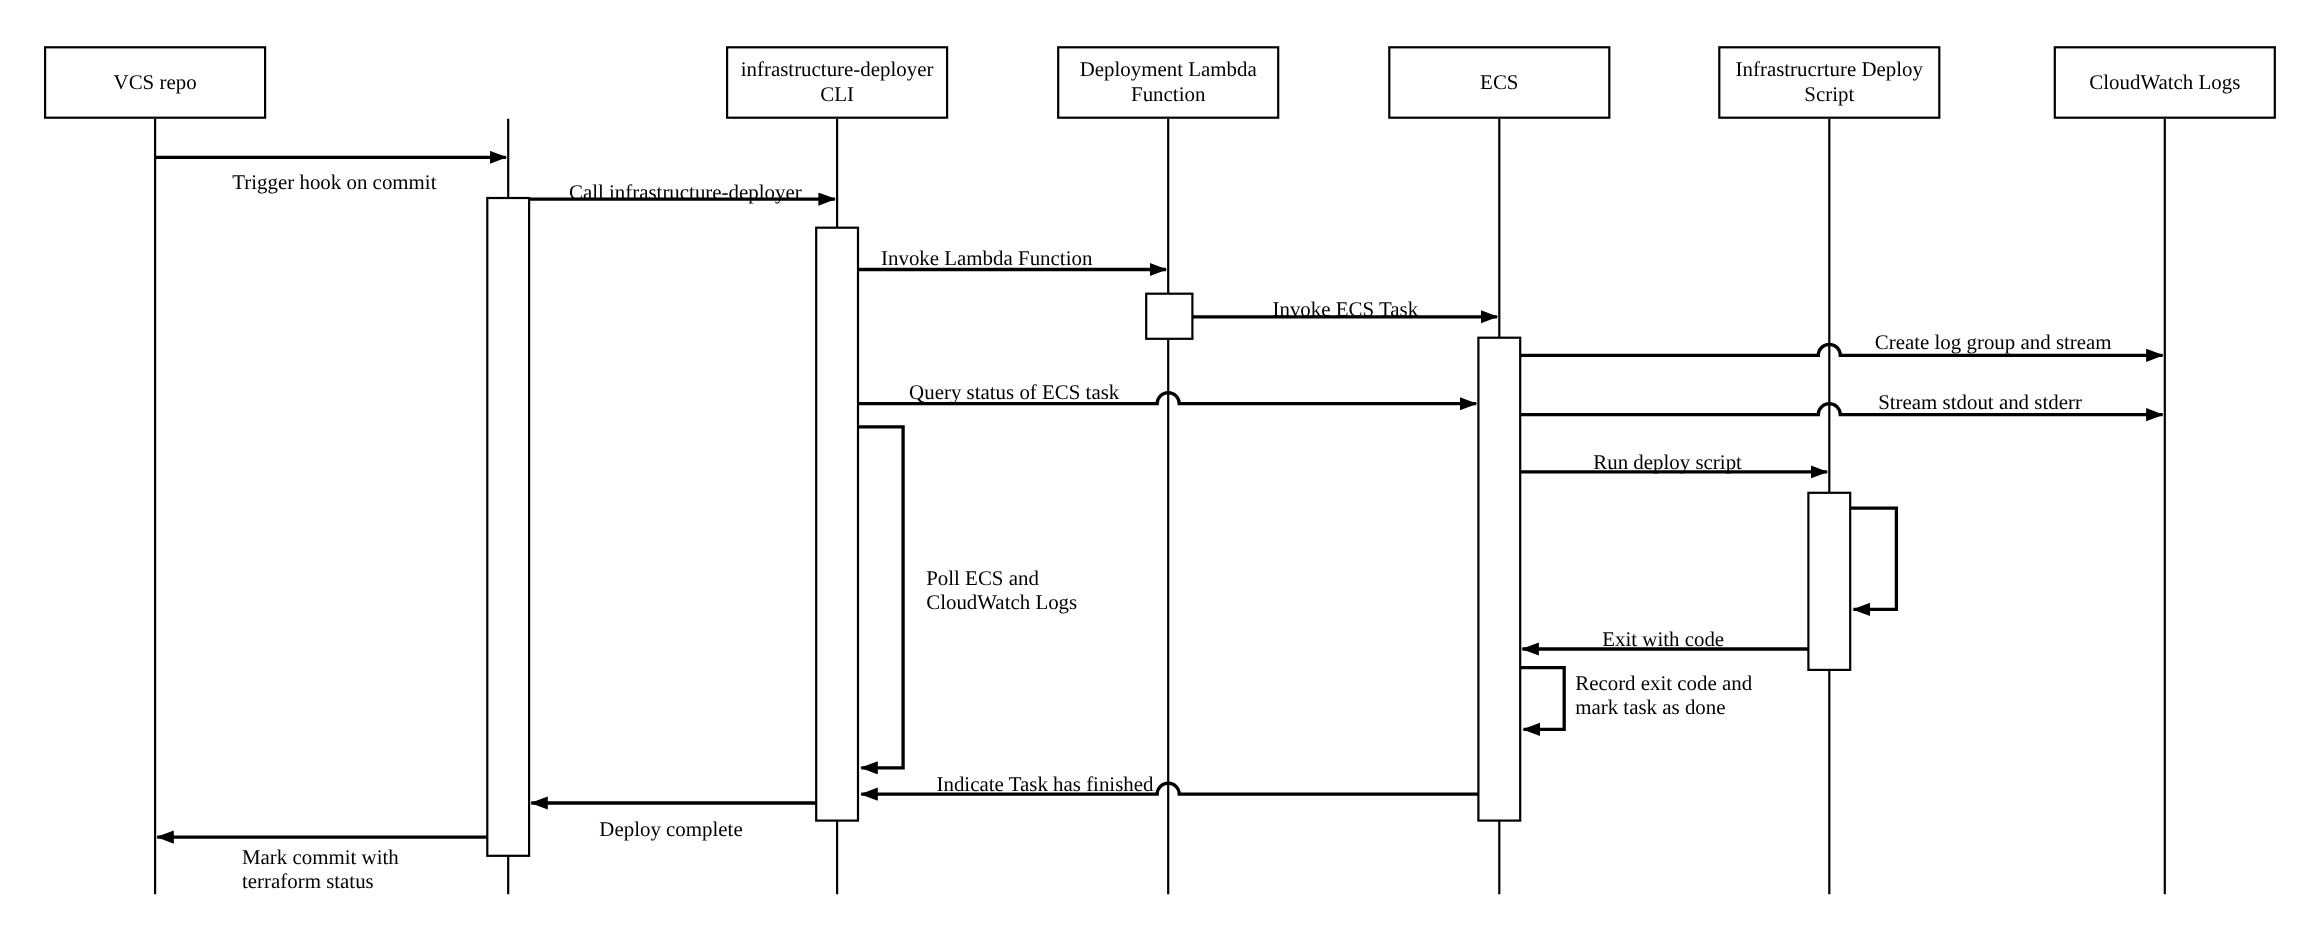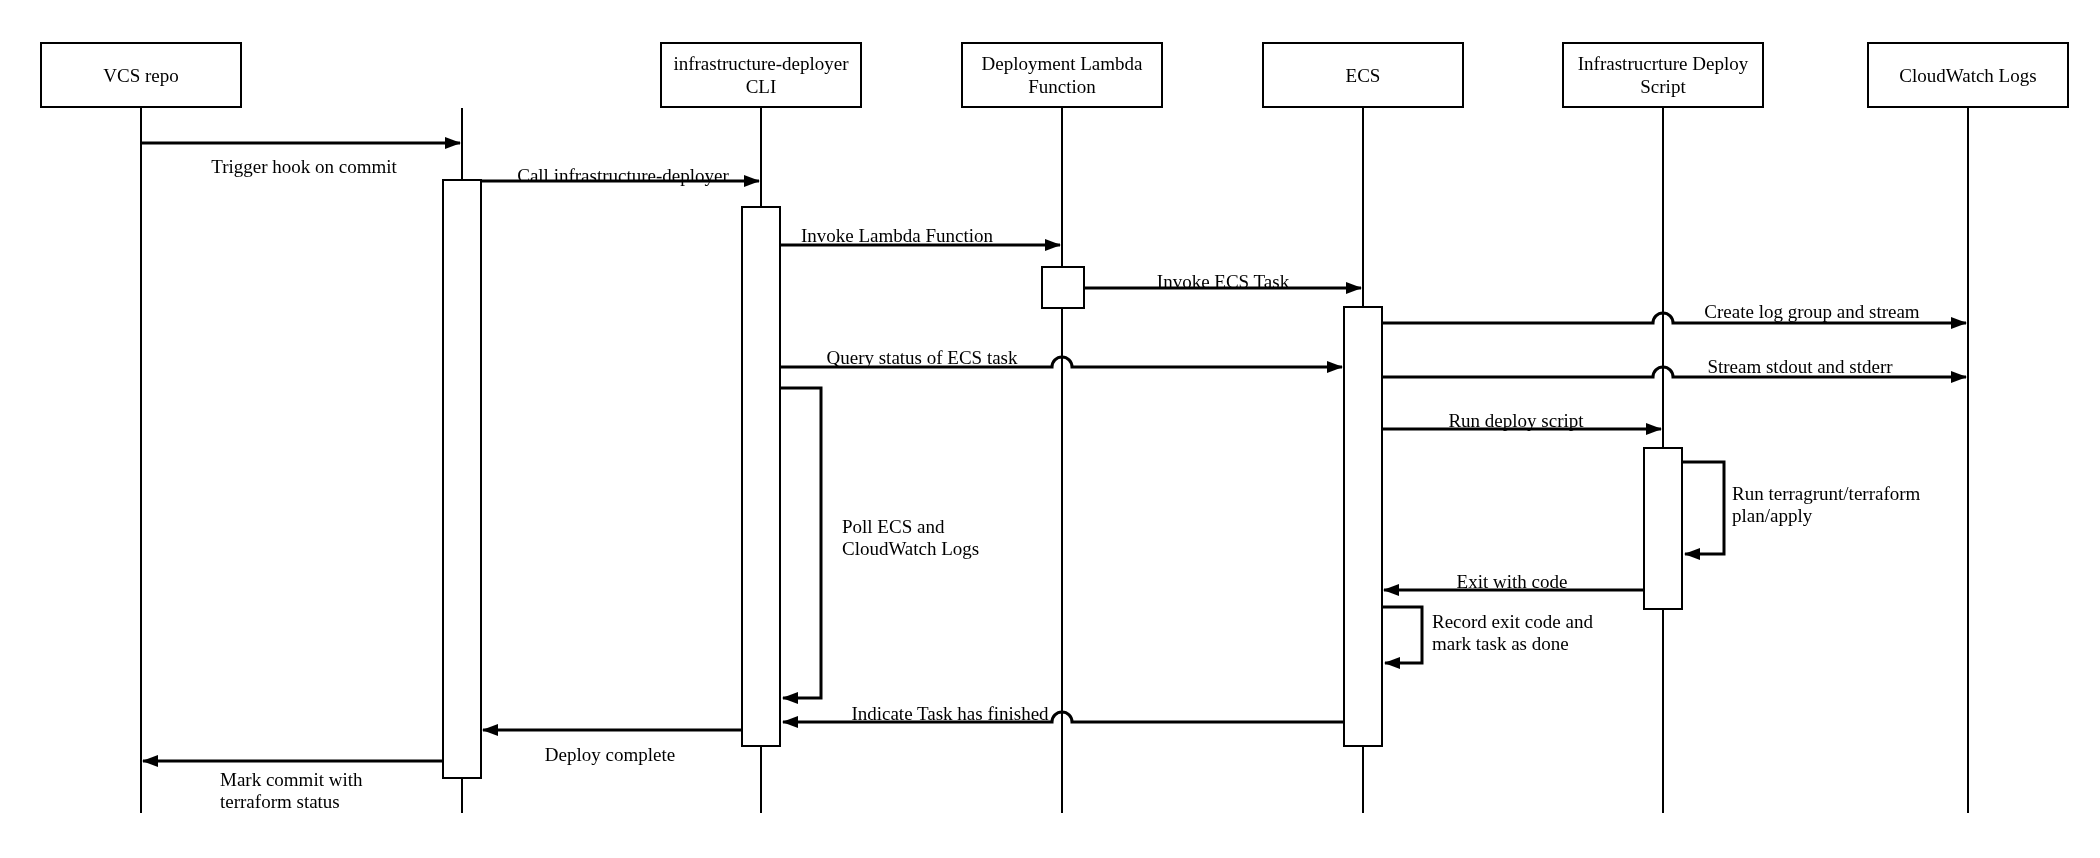"Run terragrunt/terraform" div.msg-label { html: <div> <span>Run terragrunt/terraform</span> <span>plan/apply</span> </div> -> none }
